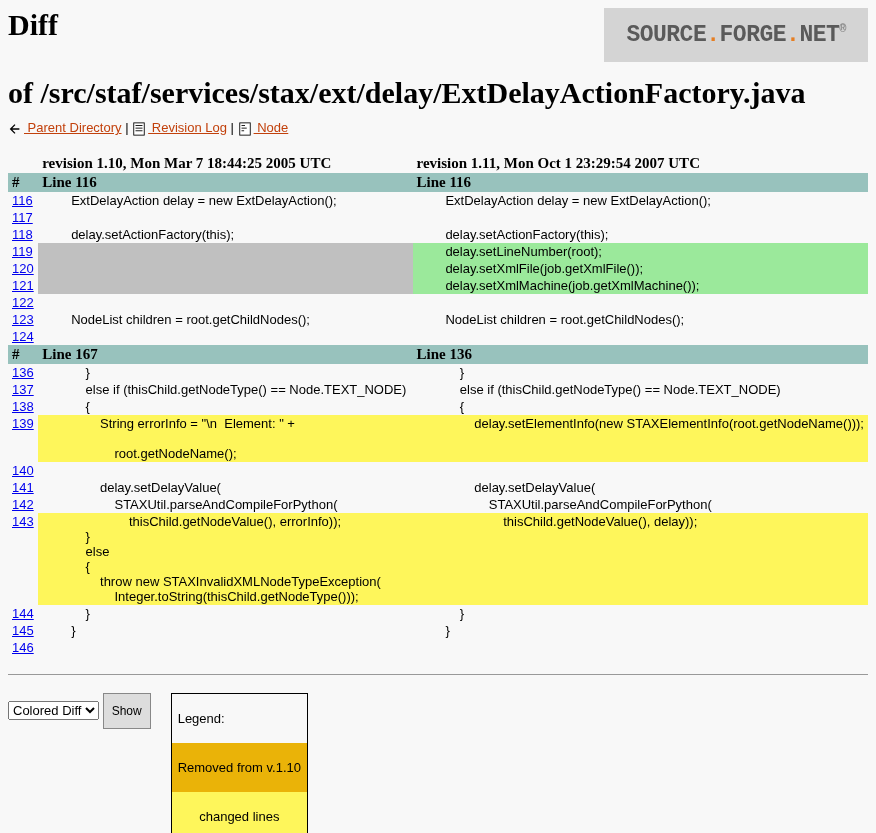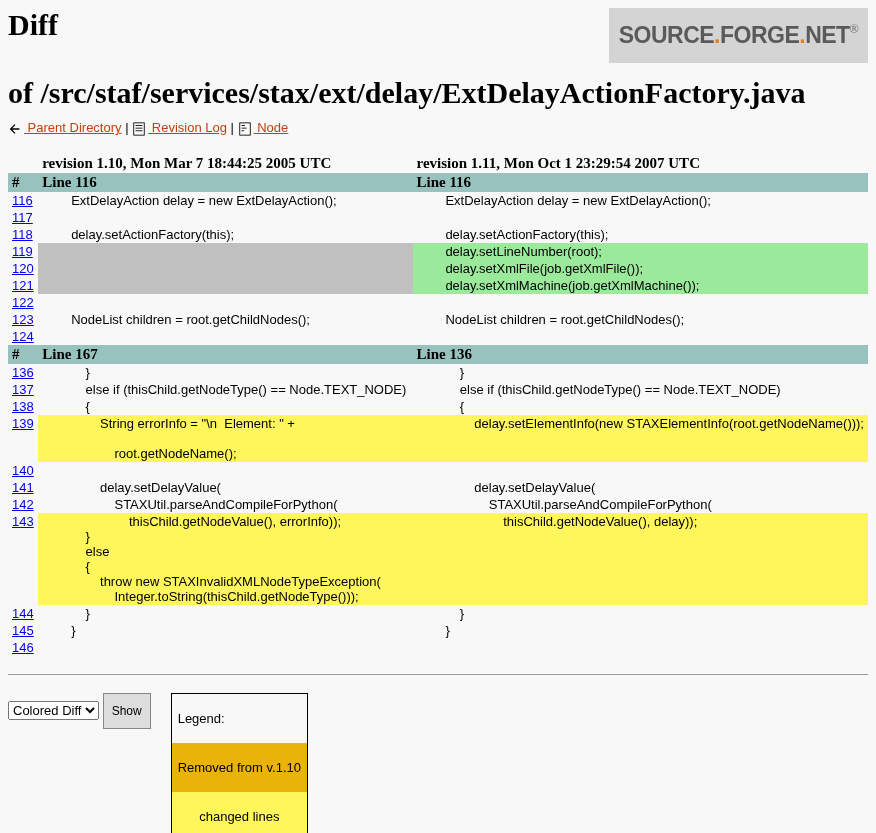"SOURCE.FORGE.NET®" .sf-logo { font-family: Liberation Sans, sans-serif -> Liberation Mono, monospace; padding: 14px 10px -> 14px 22px }
